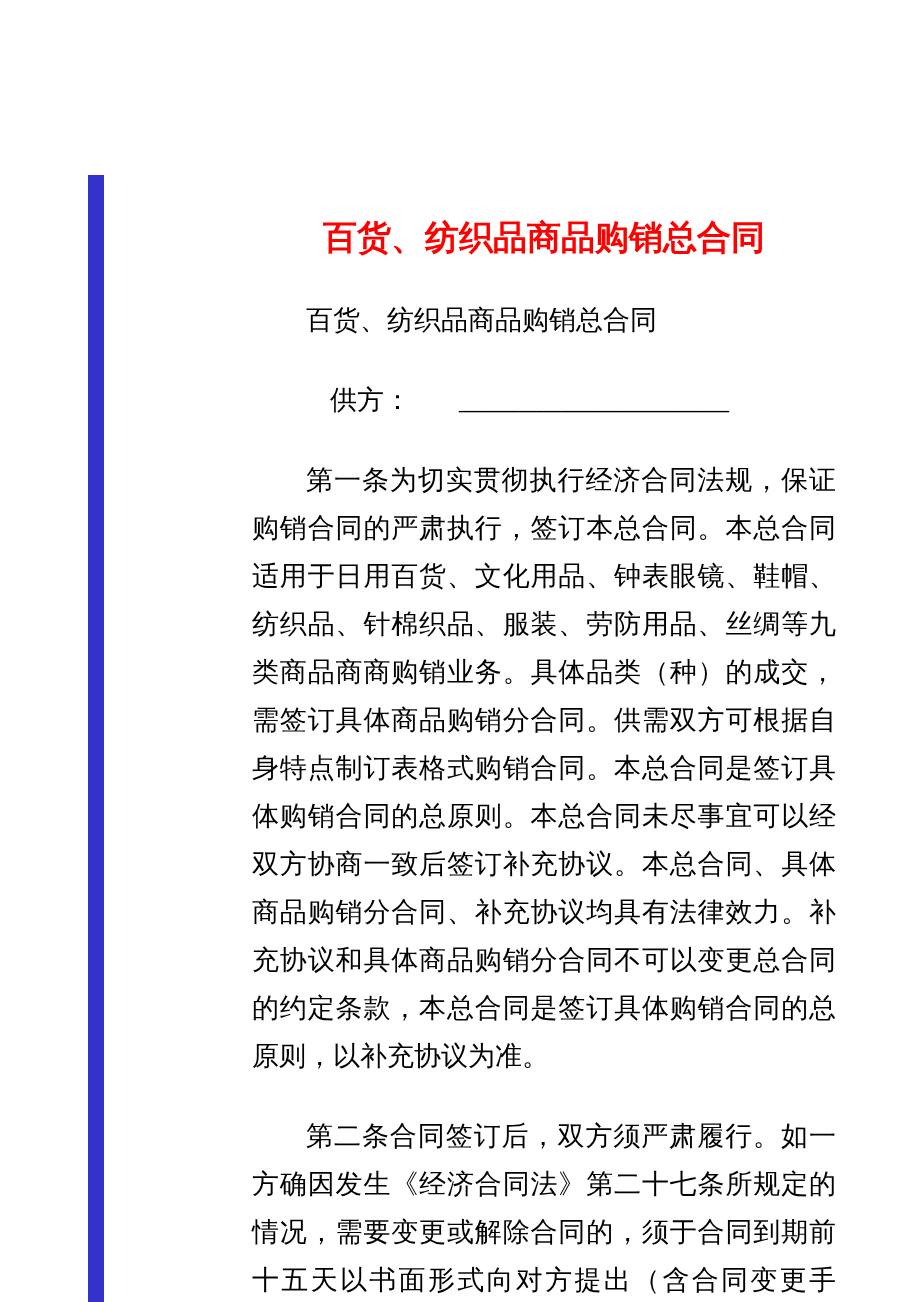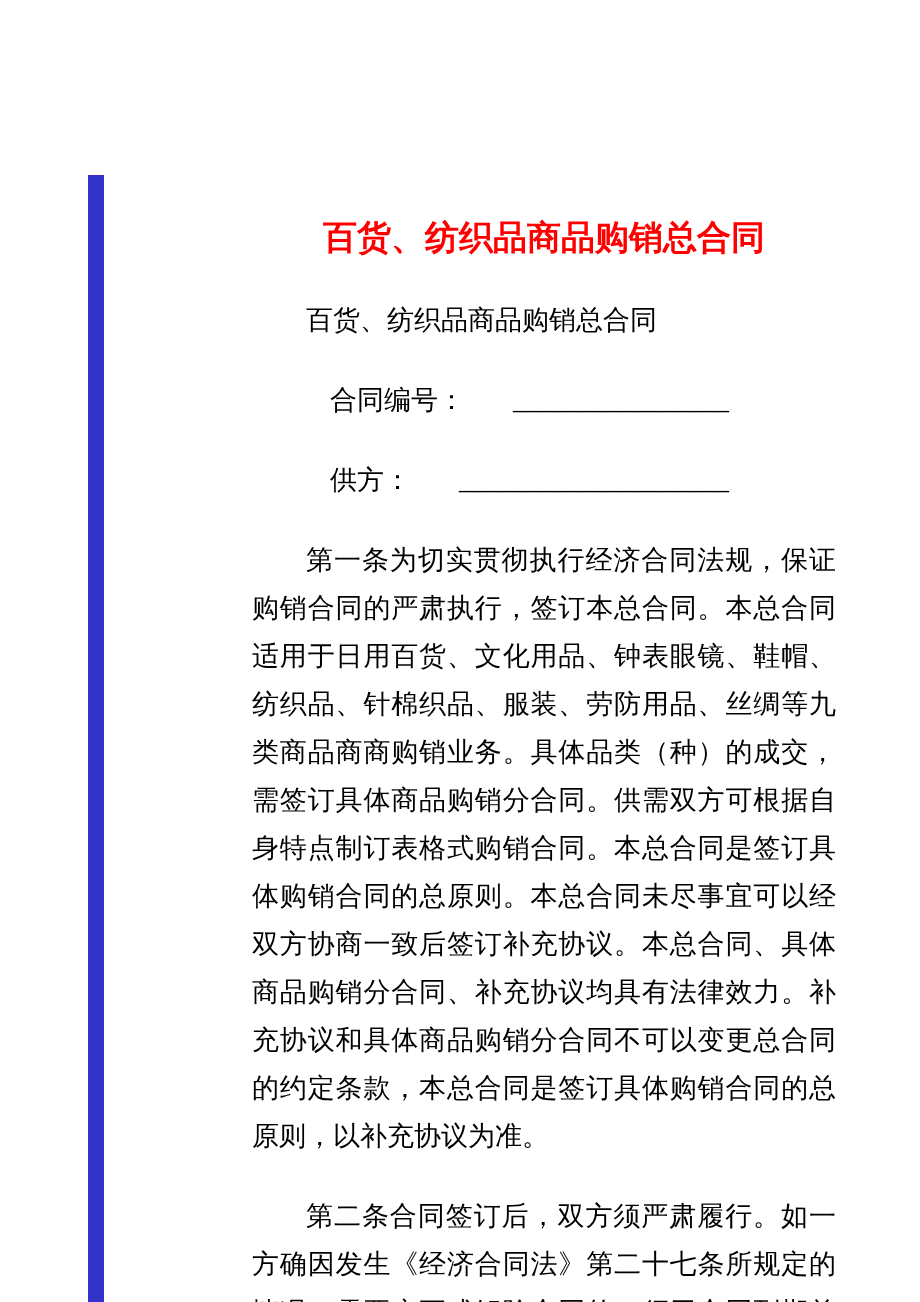"合同编号： ________________" div.line { html: <div> <span>合同编号：</span><span>________________</span> </div> -> none }
